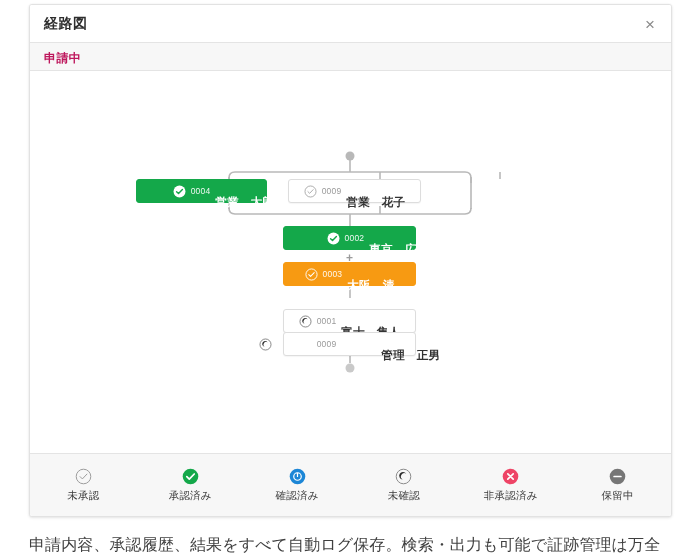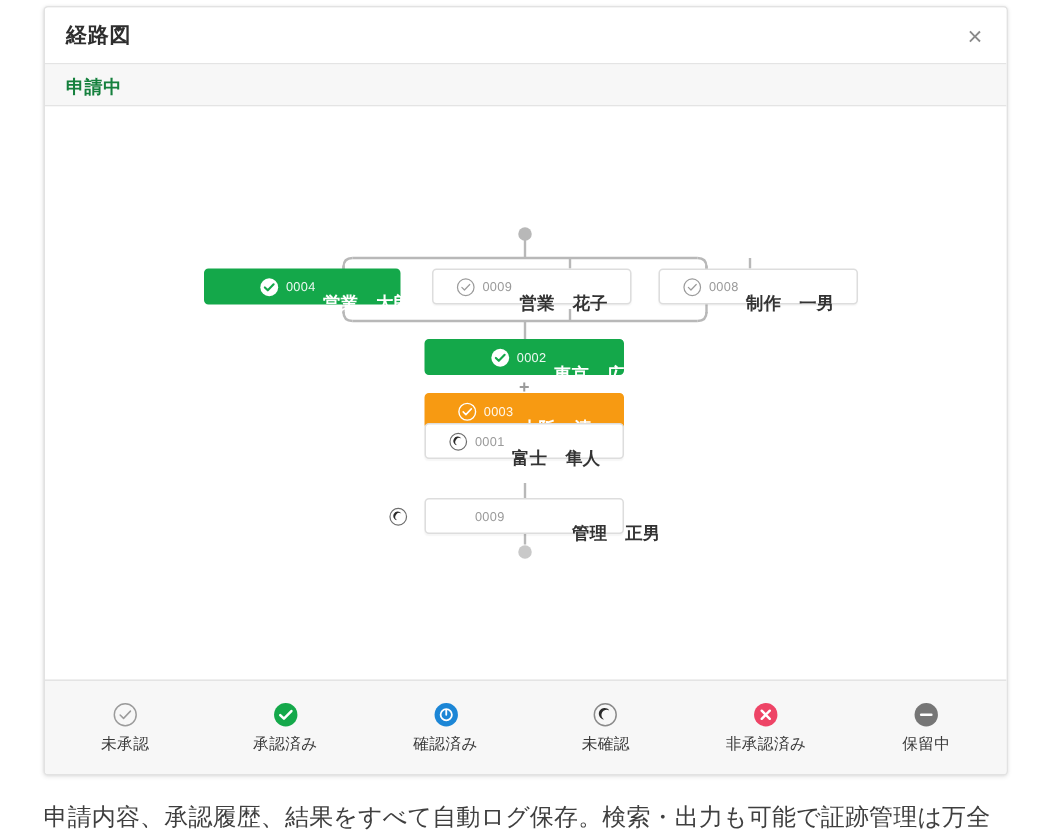"申請中" .statusbar .status-text { color: #15803d -> #be185d }
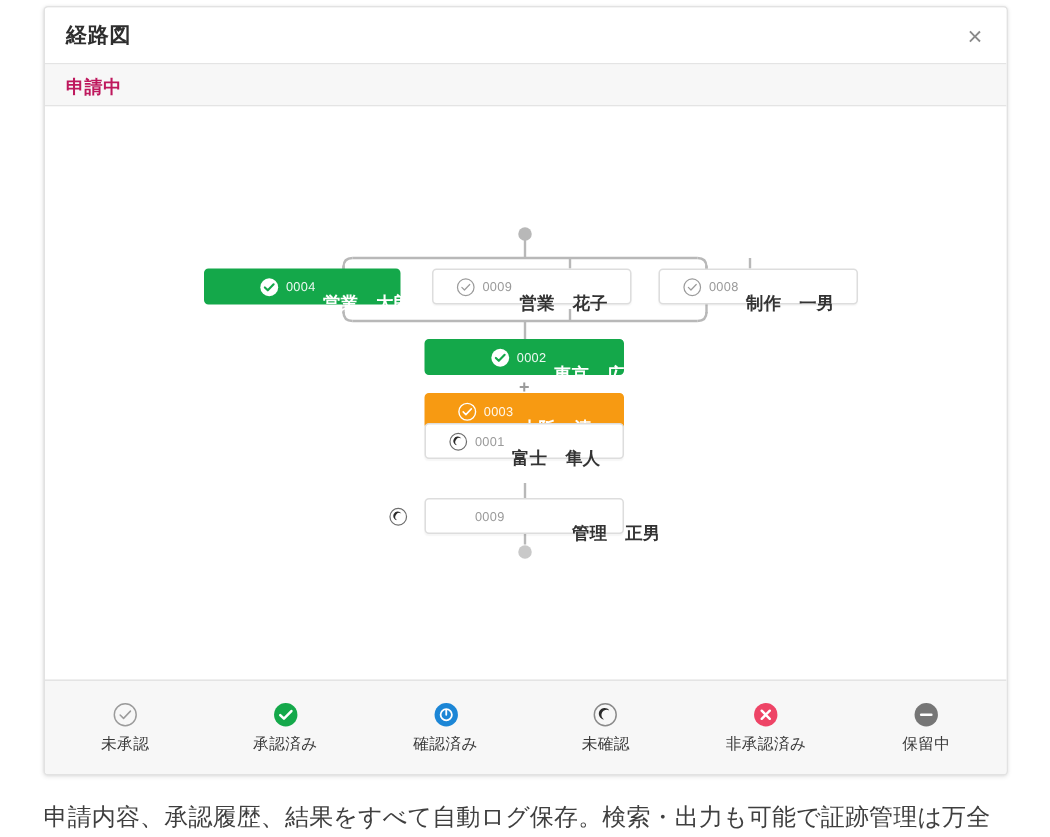"0008" div.node { html: <div> <svg> <circle></circle> <path></path> </svg> <span>0008</span> <span>制作 一男</span> </div> -> none }
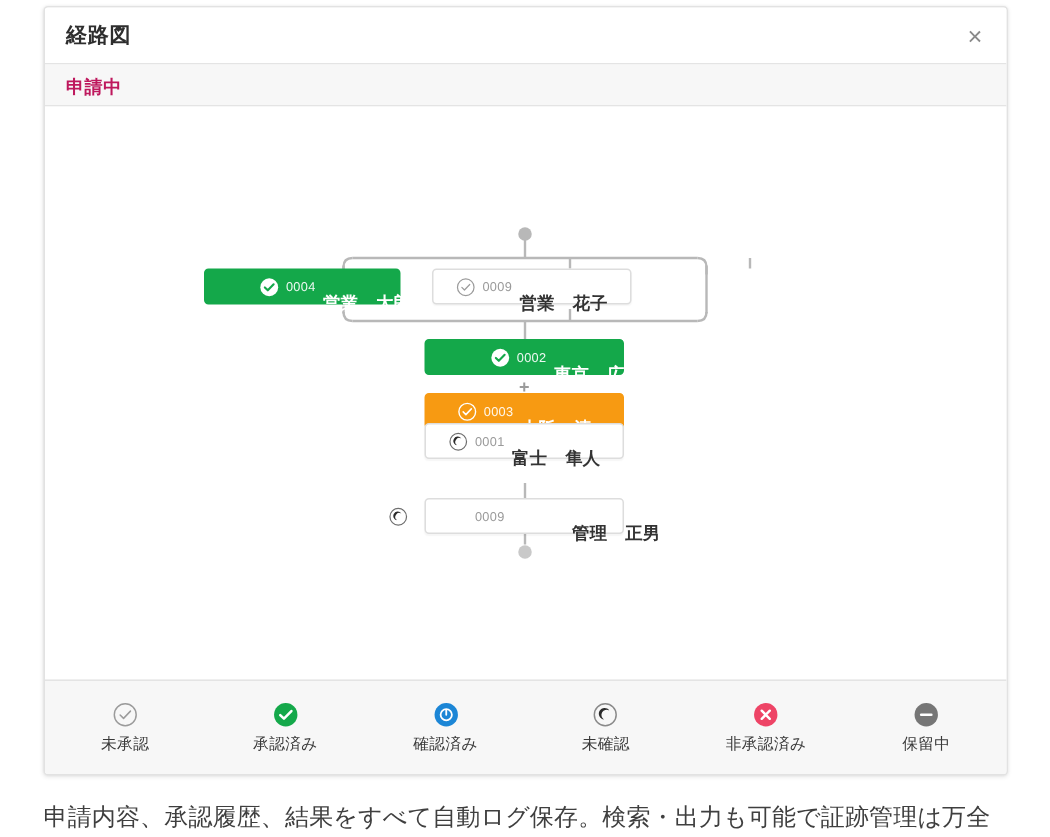"0001" div.node { top: 211px -> 238px }
